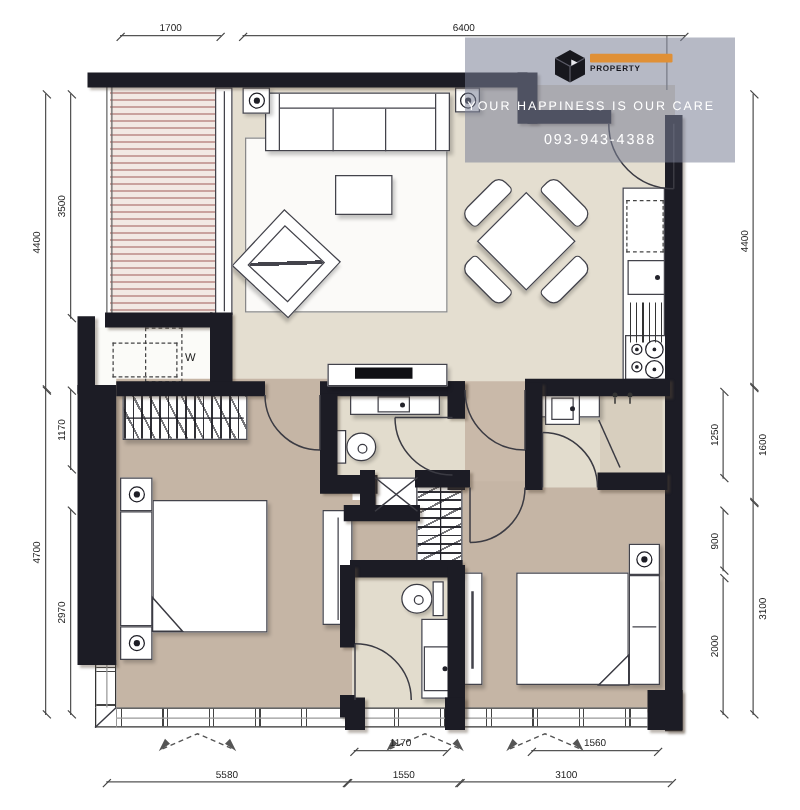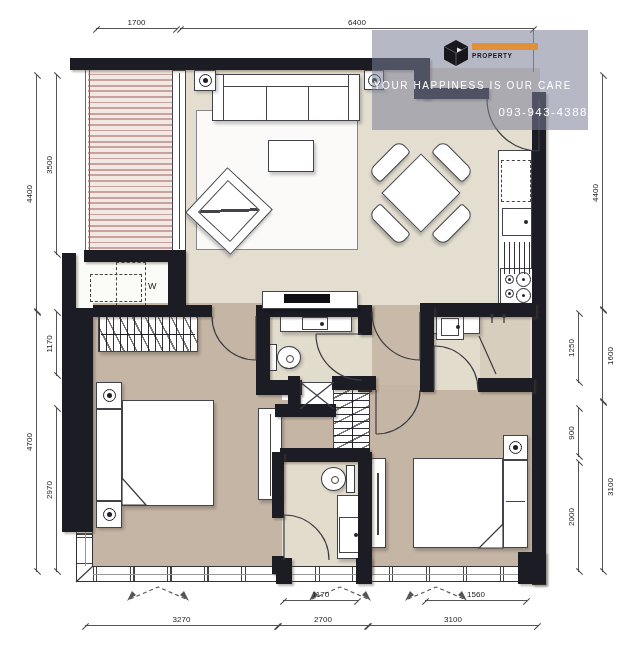"6400" div.dimh { left: 180px -> 194px }
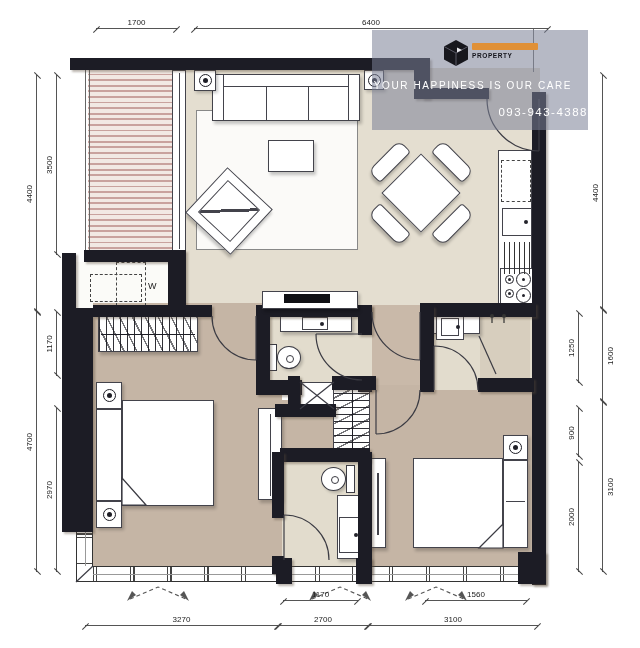"093-943-4388" .wm-phone { text-align: right -> center }
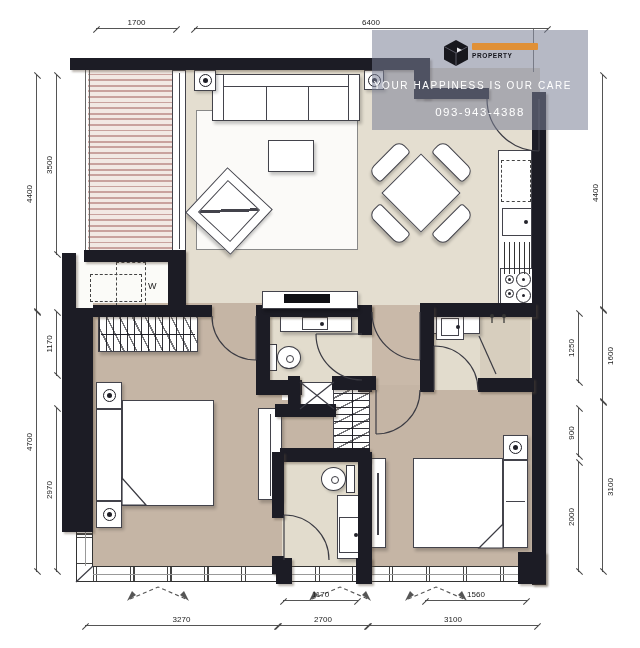"3270" span.lbl { text: 3270 -> 5580 }
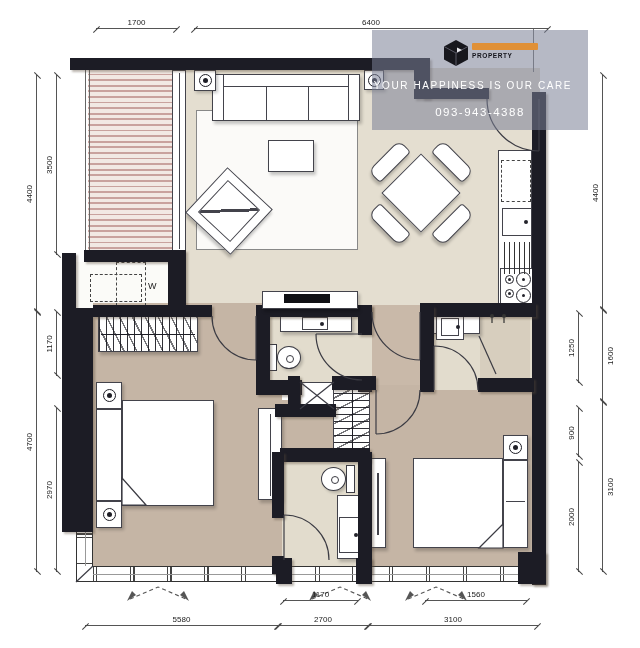"2700" span.lbl { text: 2700 -> 1550 }
